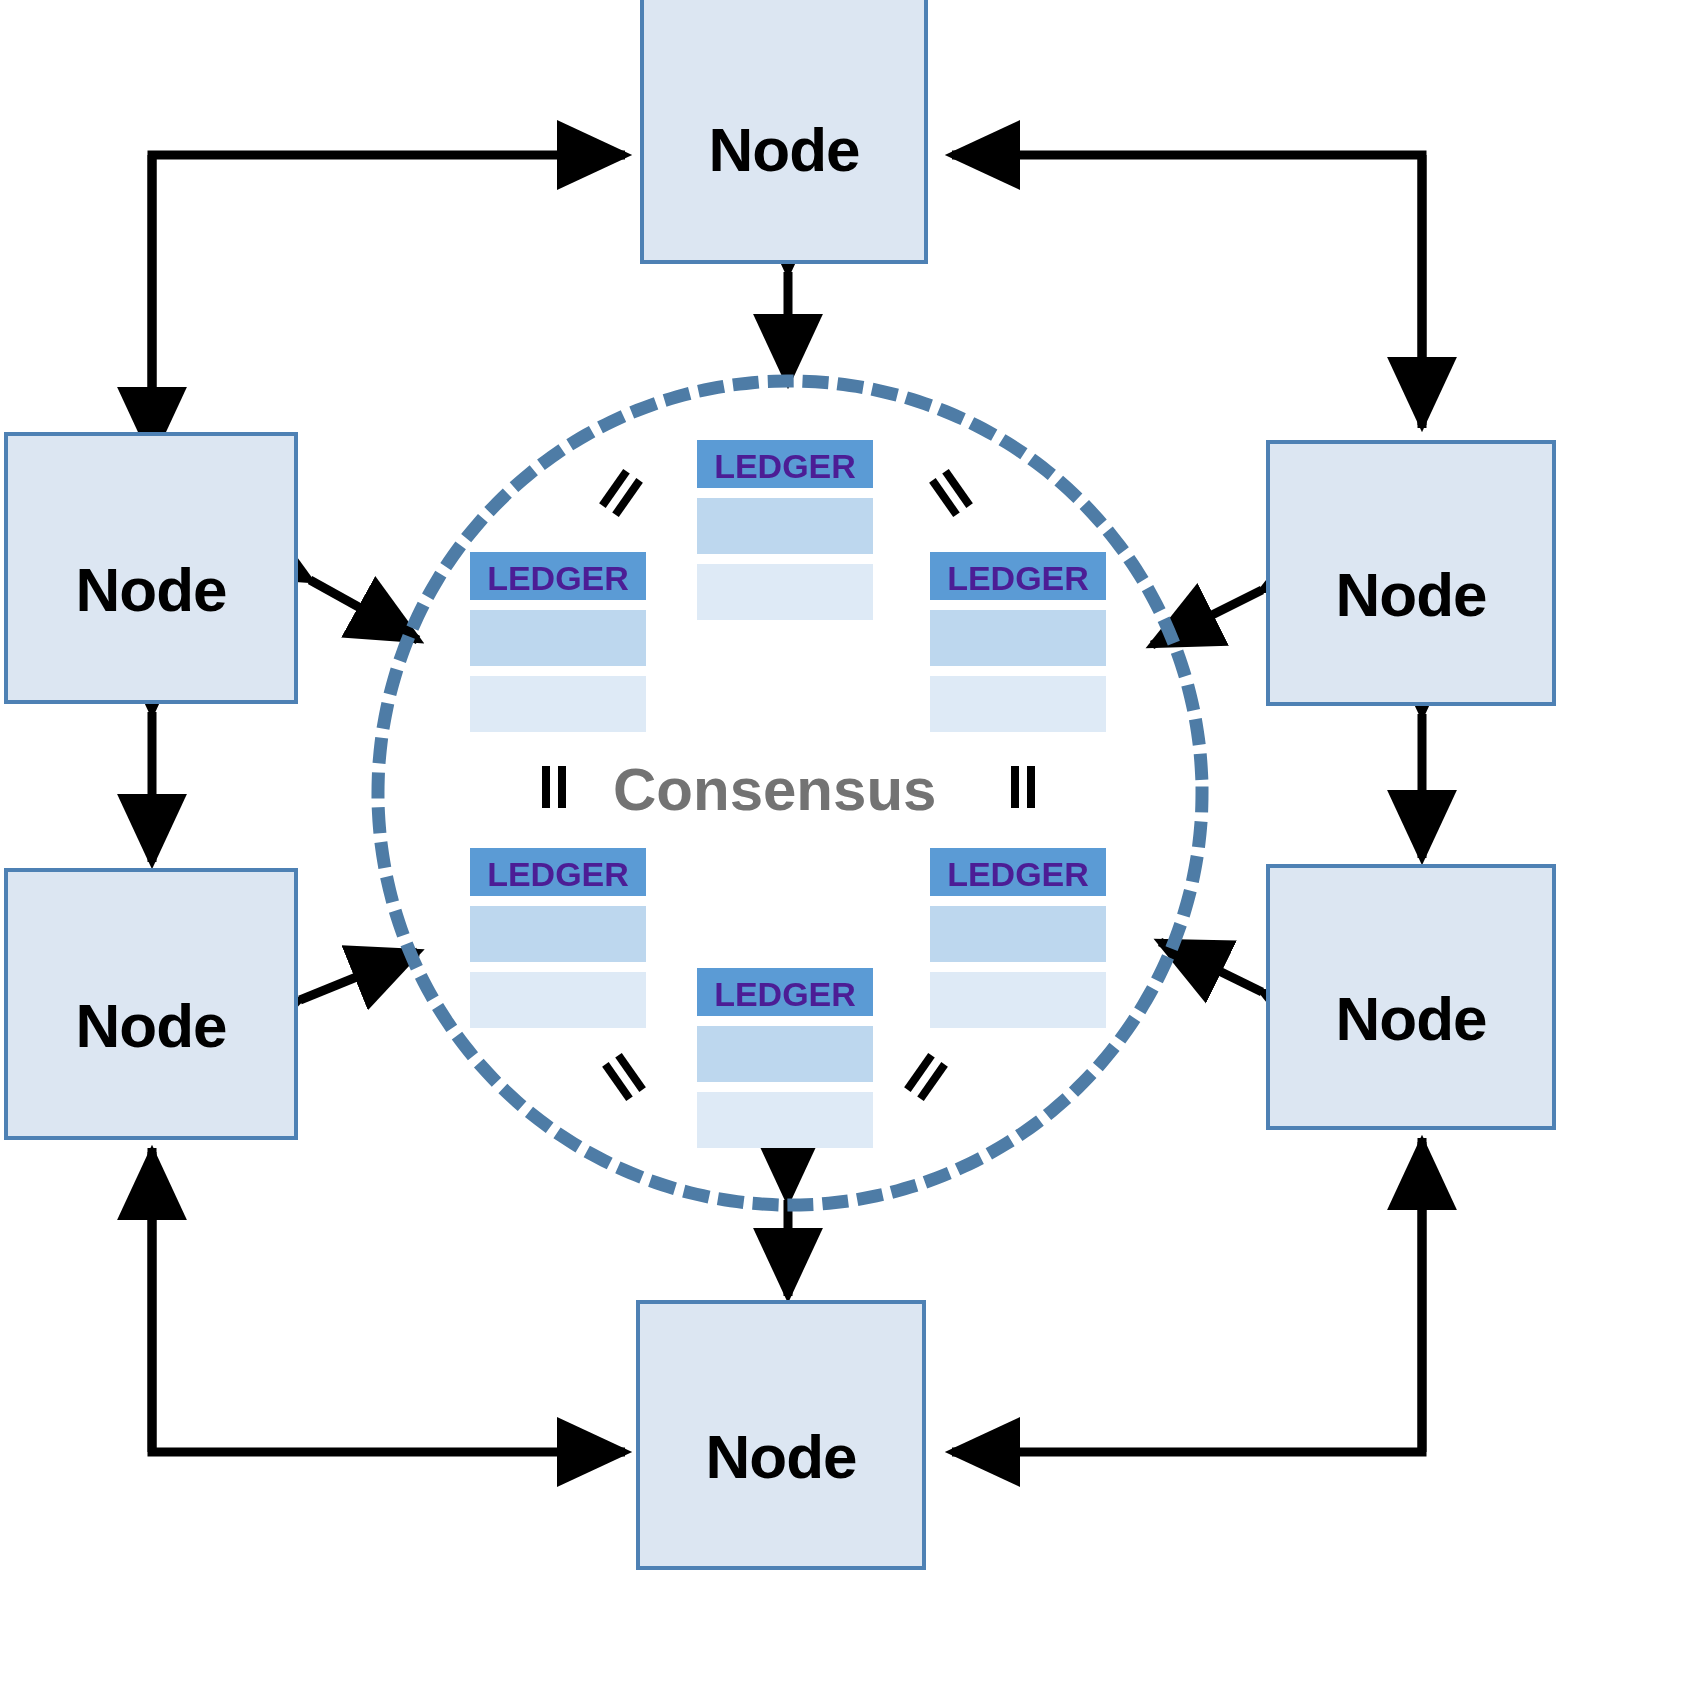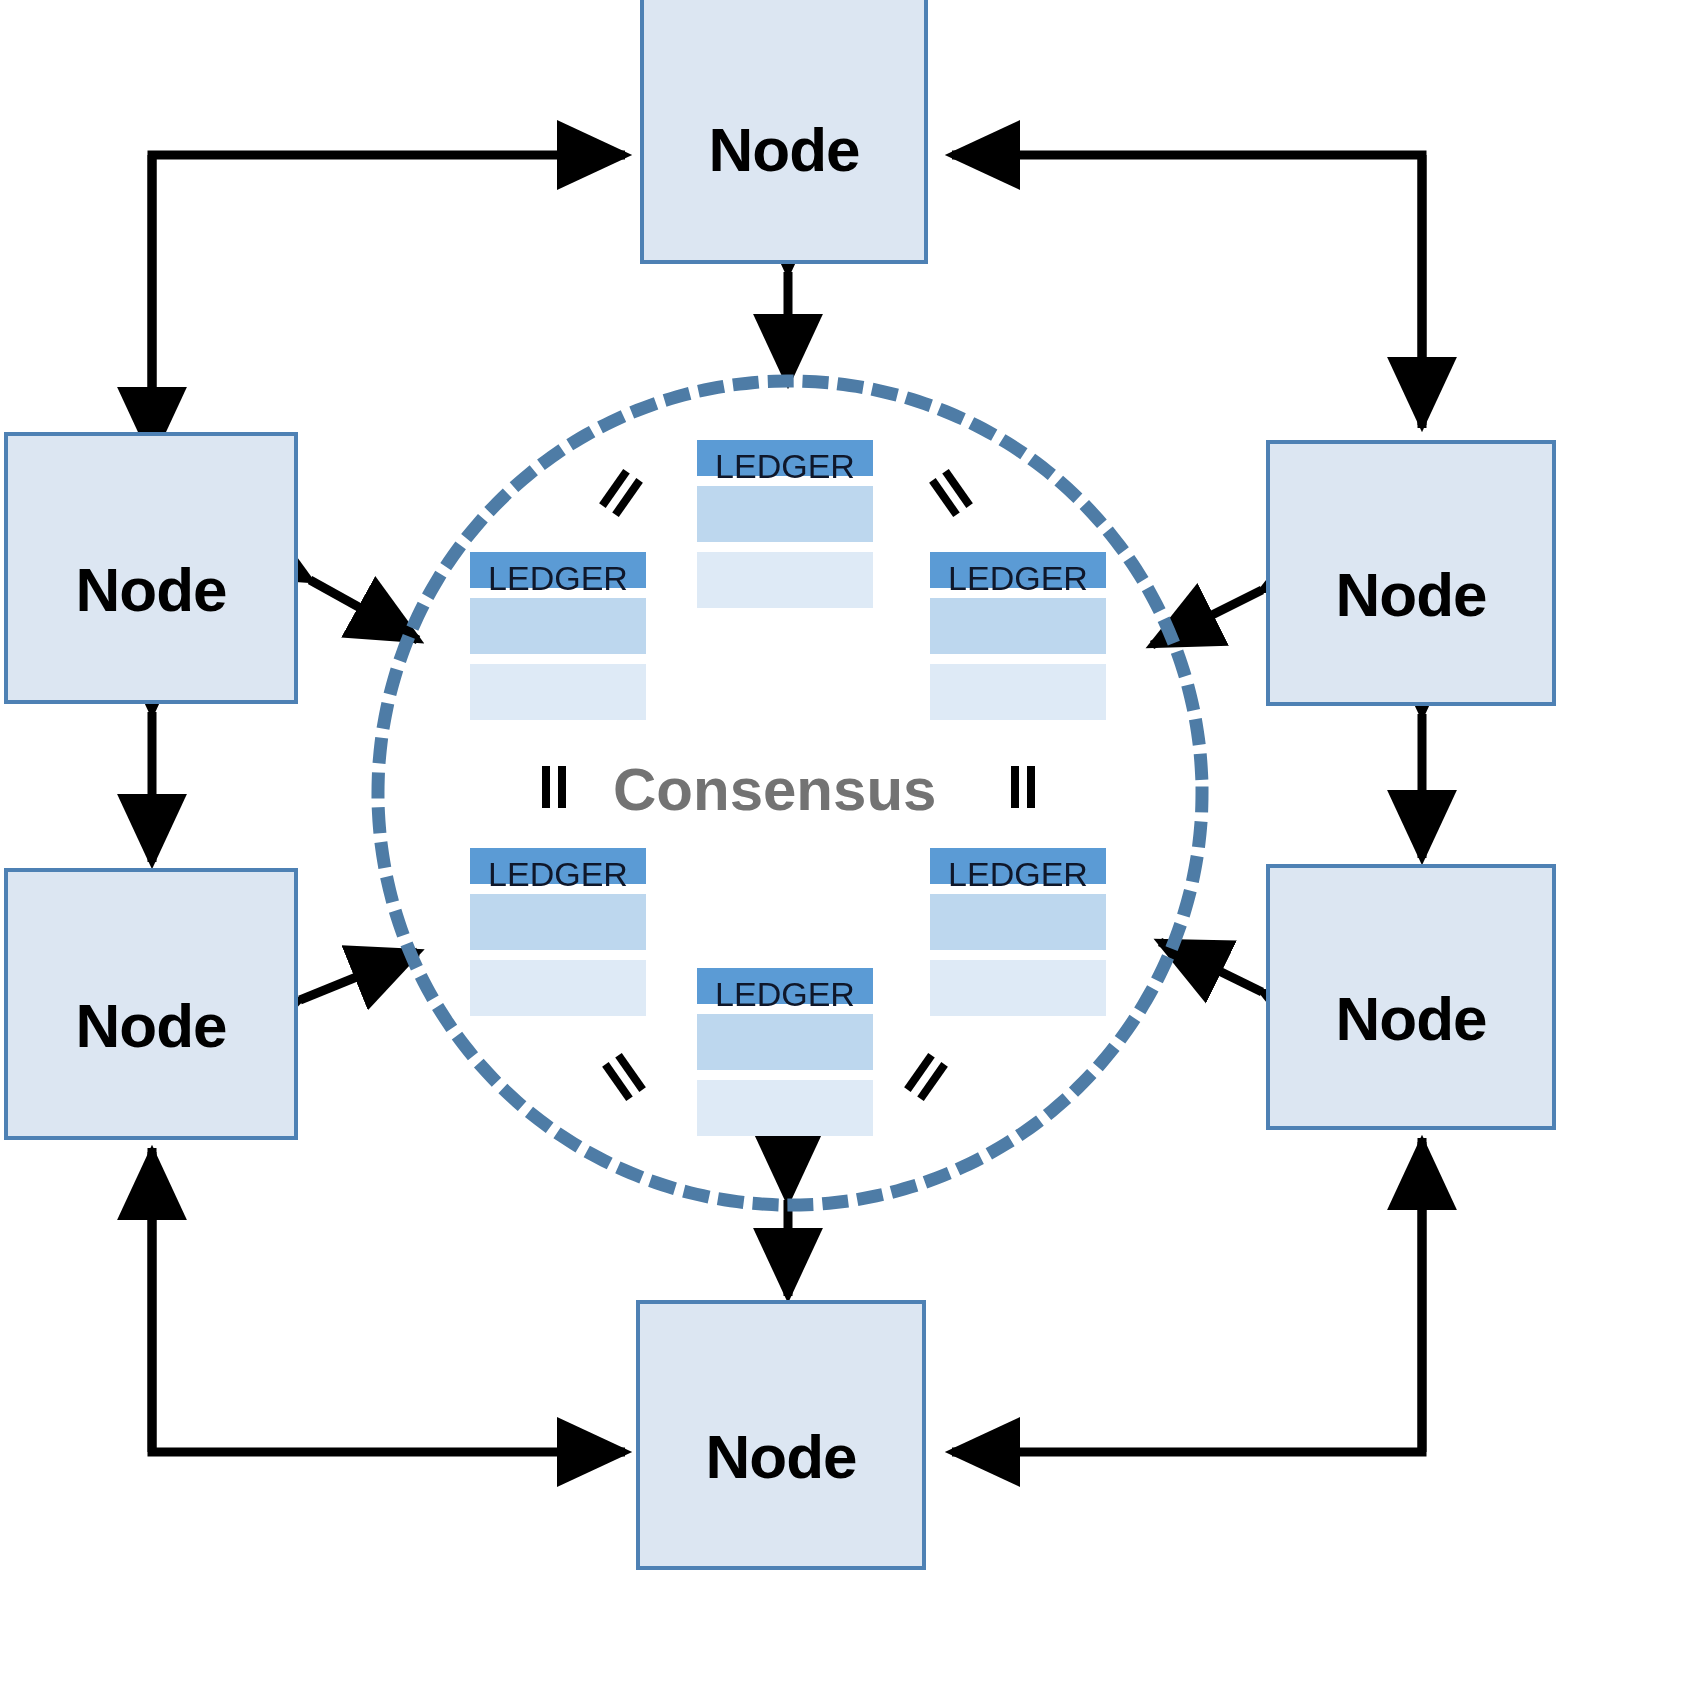"LEDGER" .ledger-head { color: #0f172a -> #4c1d95; font-weight: 400 -> 700; height: 36px -> 48px }
